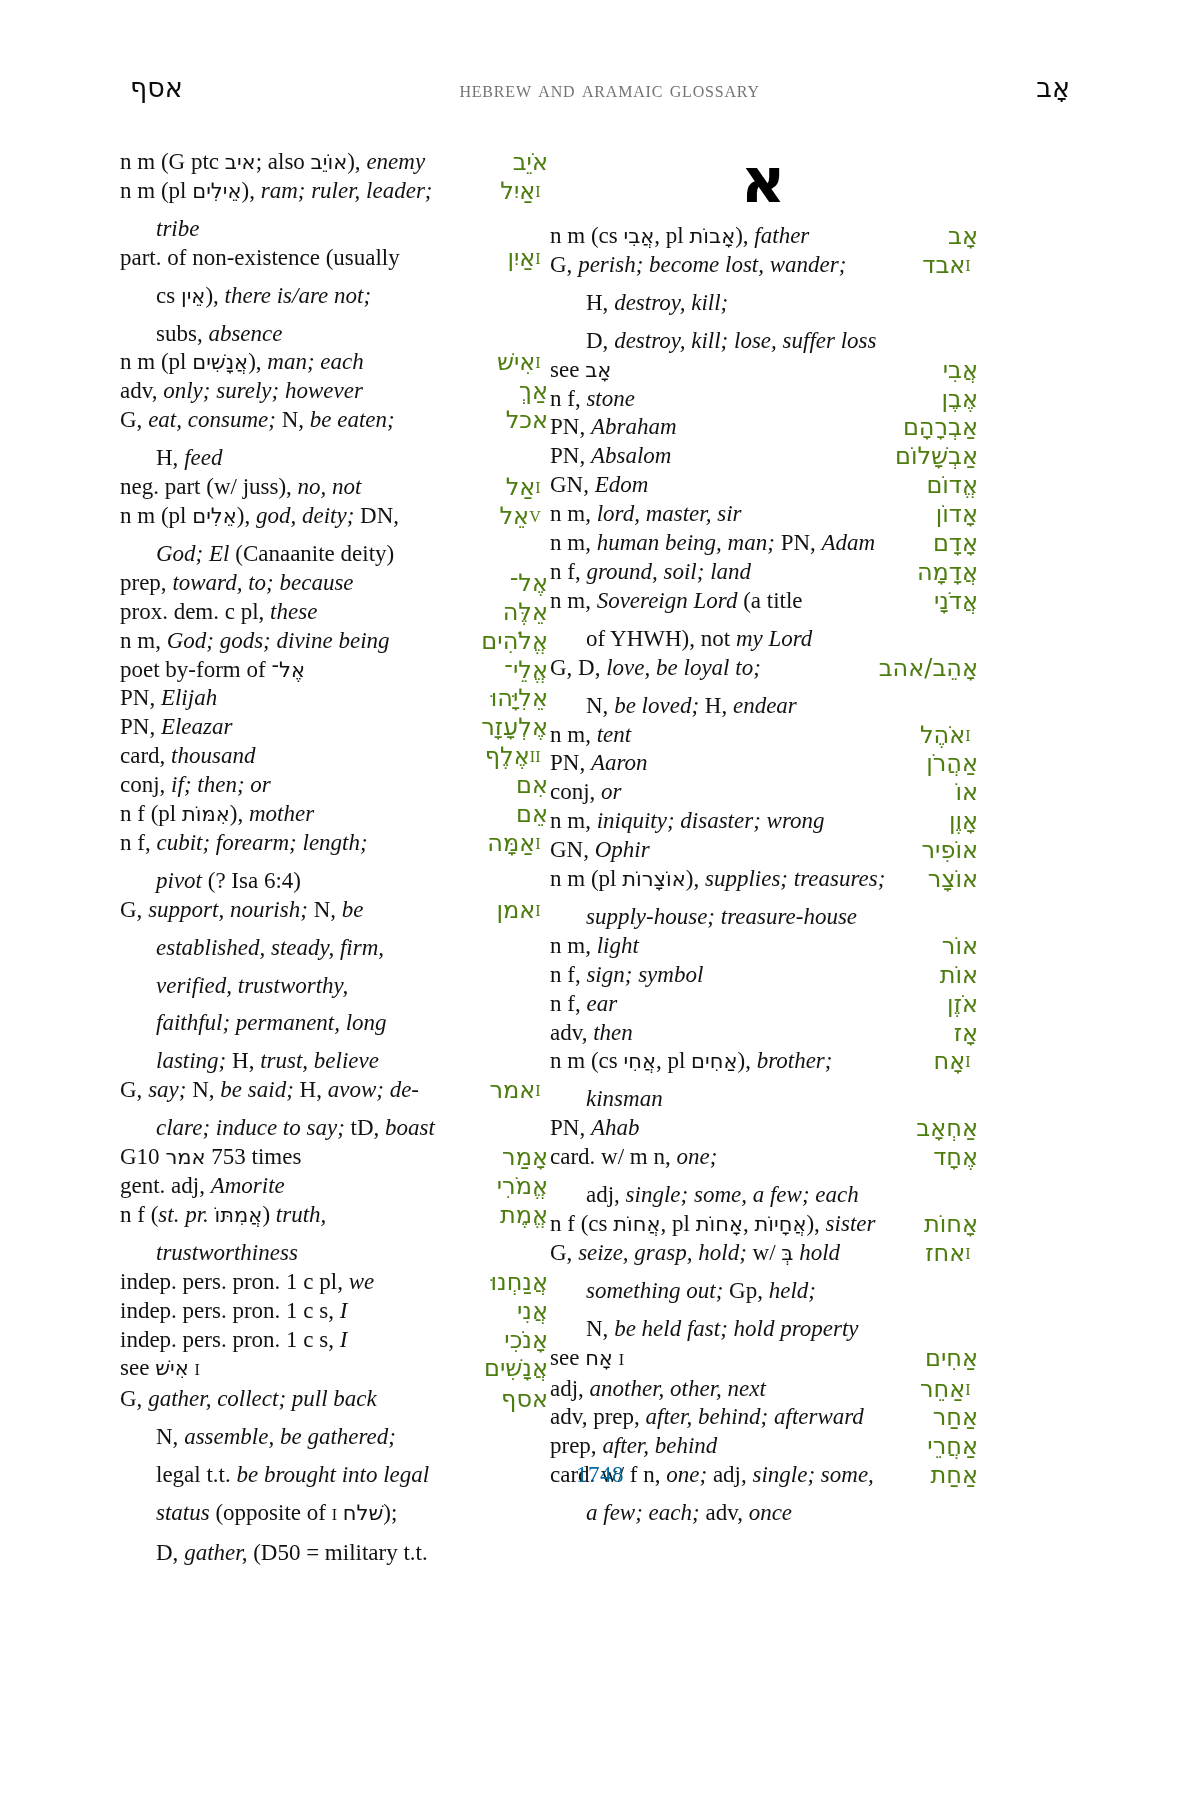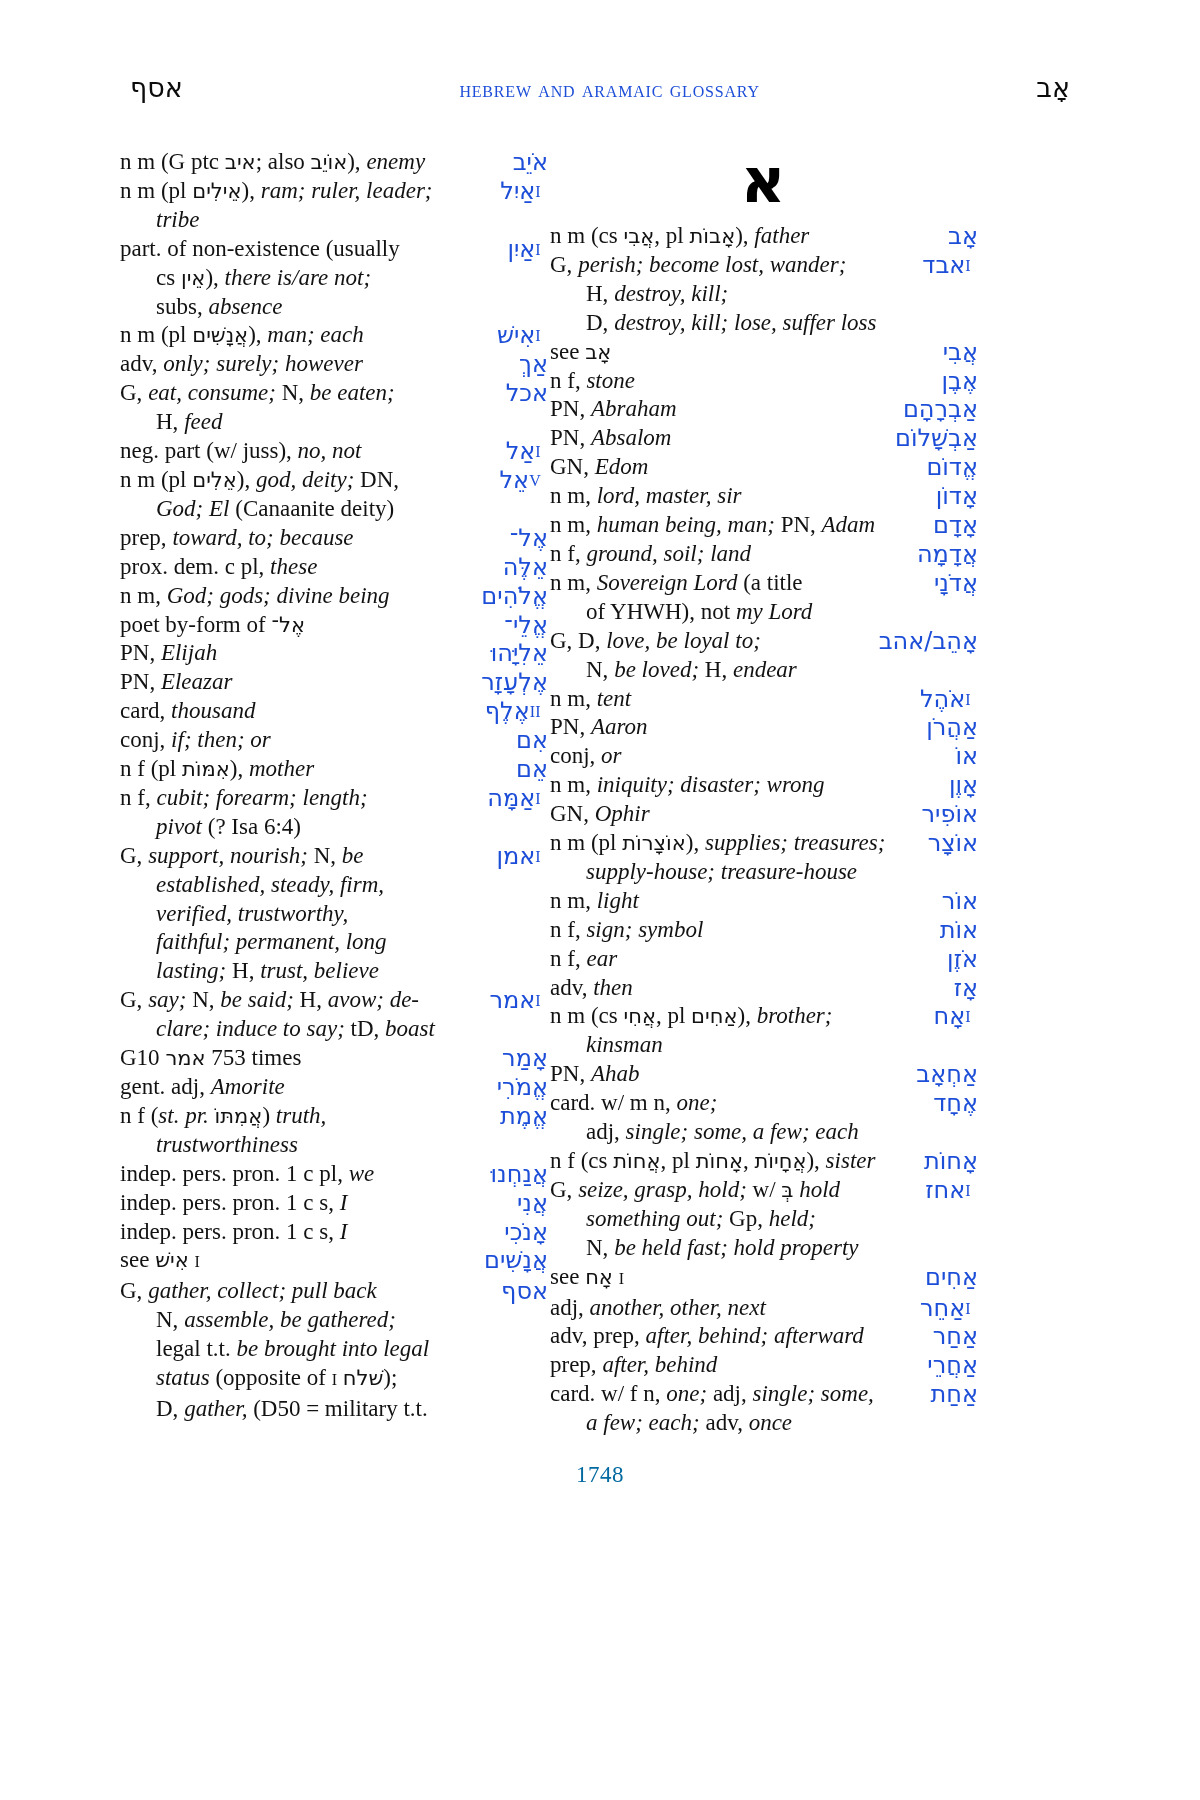"hebrew and aramaic glossary" .runhead-title { color: #1d4ed8 -> #737373 }
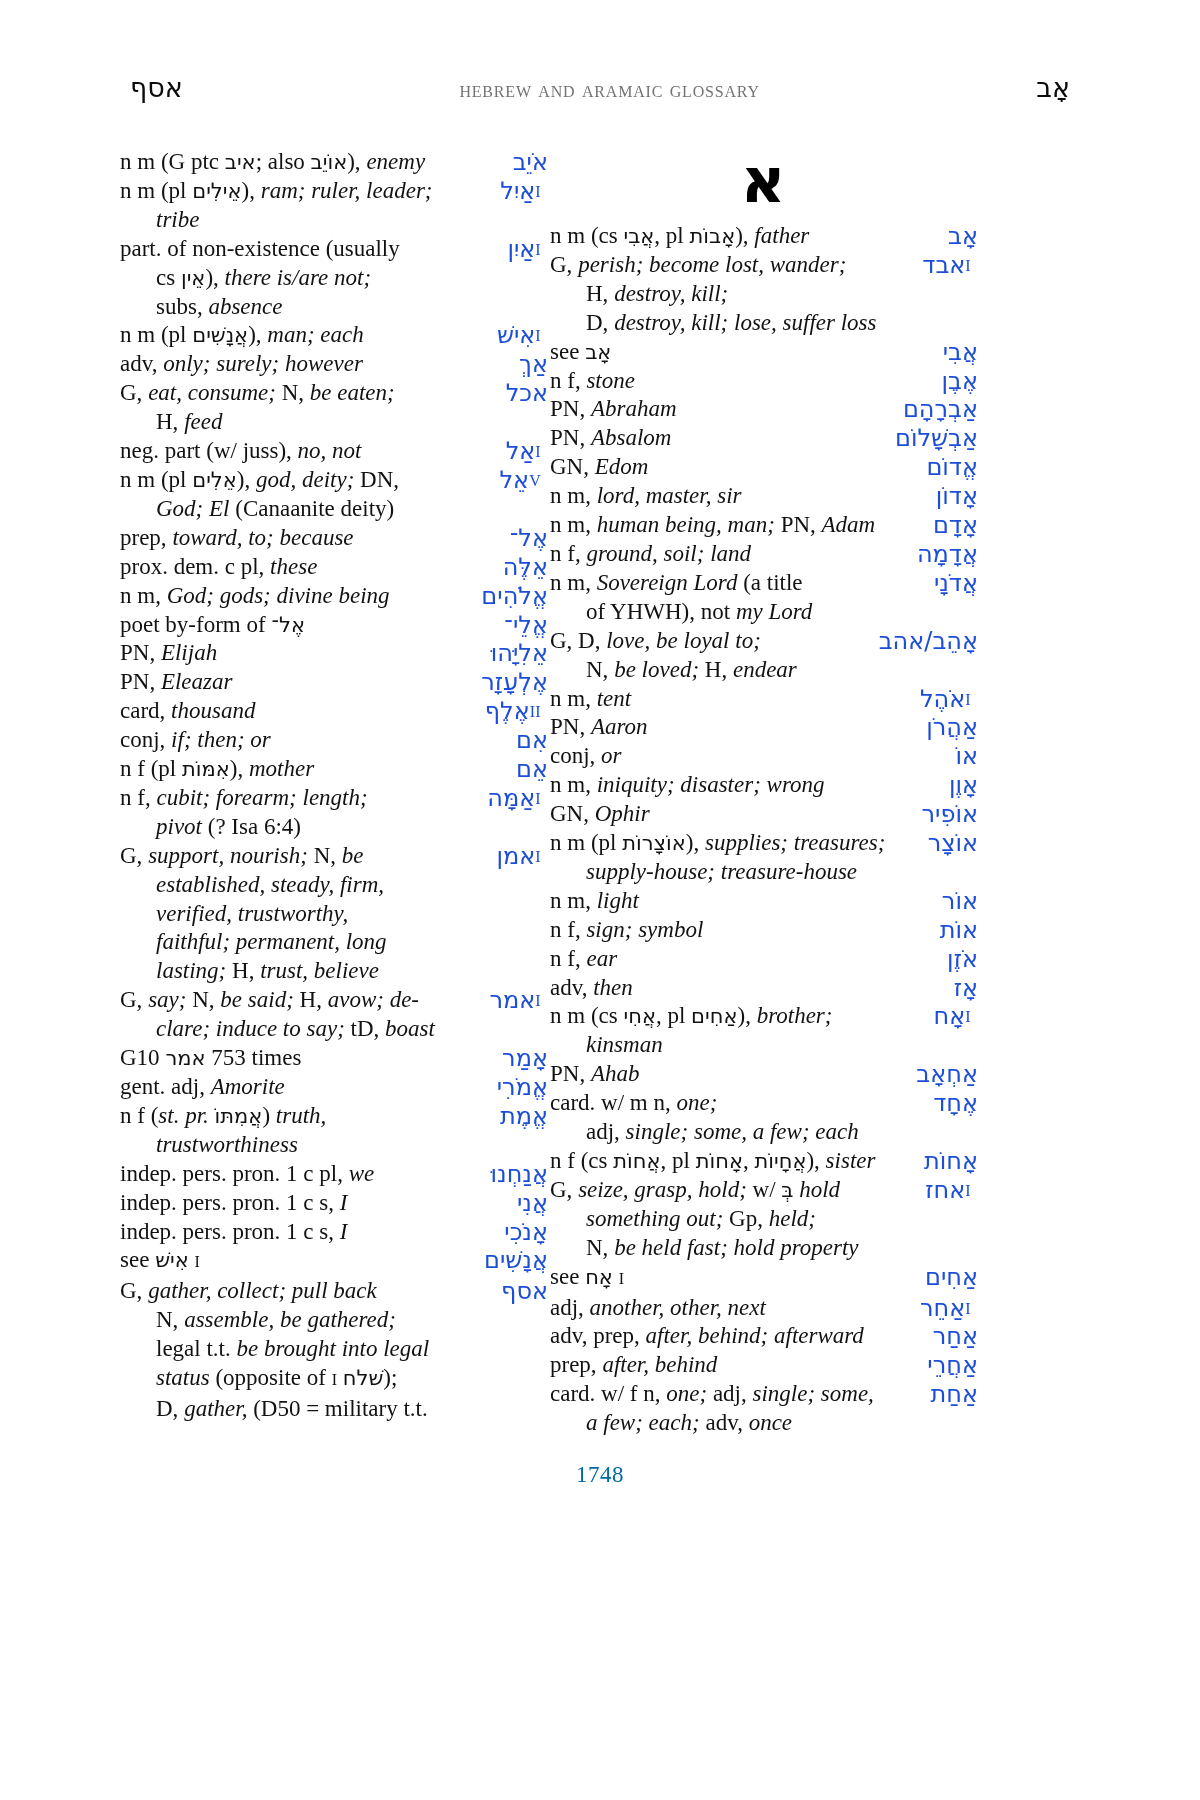"אֹיֵב" .lemma { color: #1d4ed8 -> #4d7c0f }
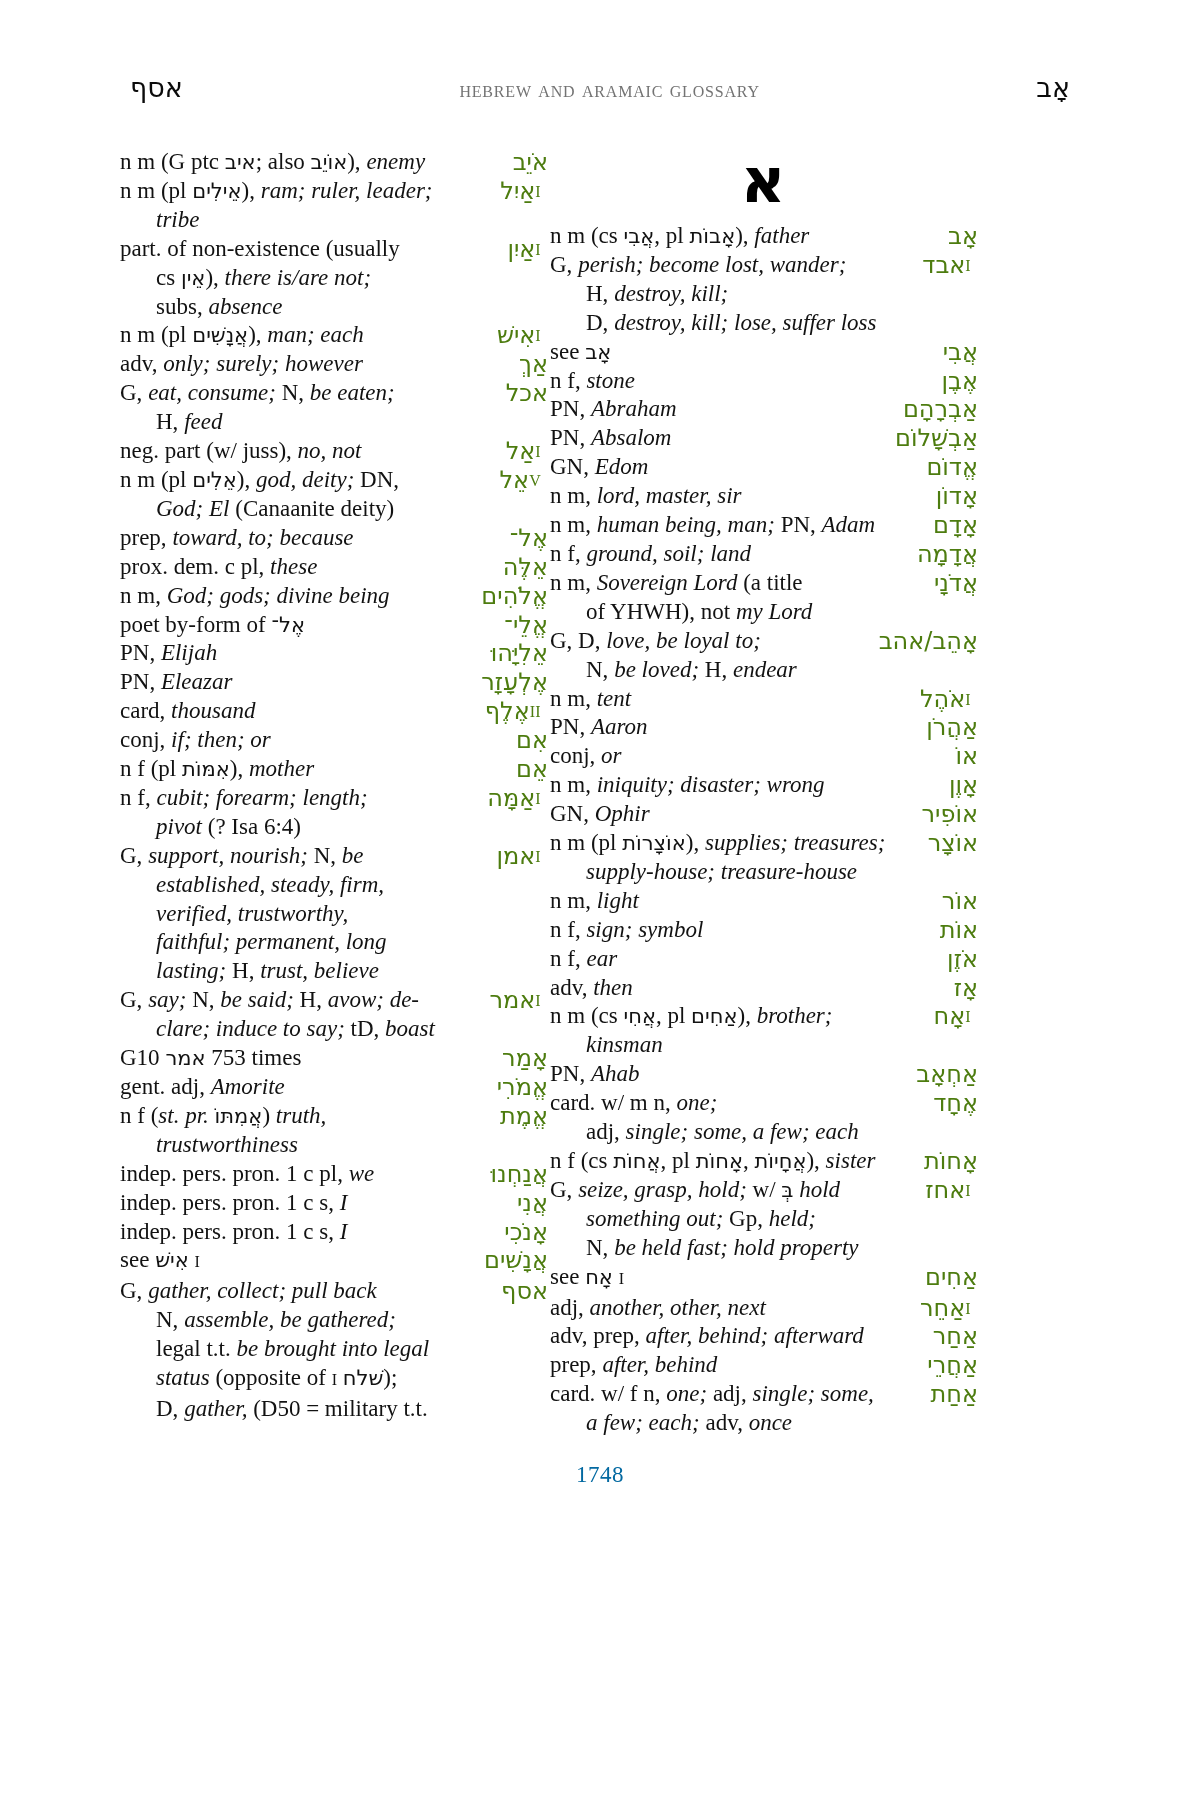"tribe" .gloss .ind { margin-top: none -> 9px }
